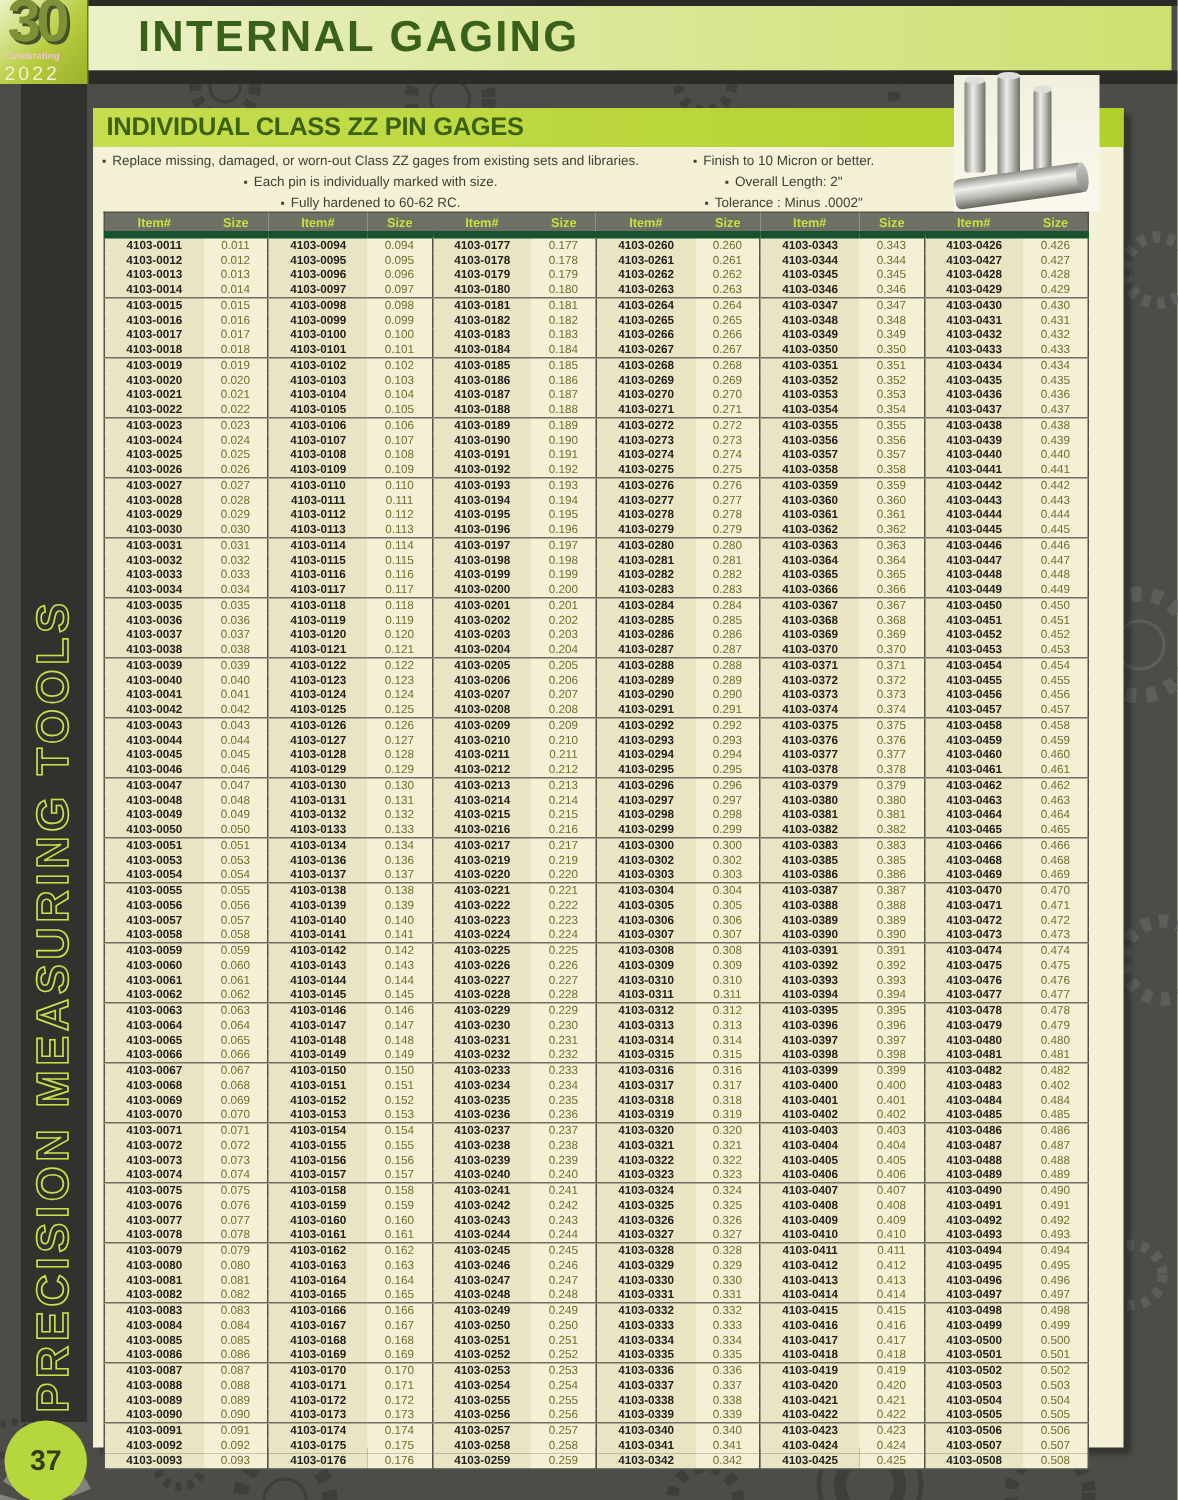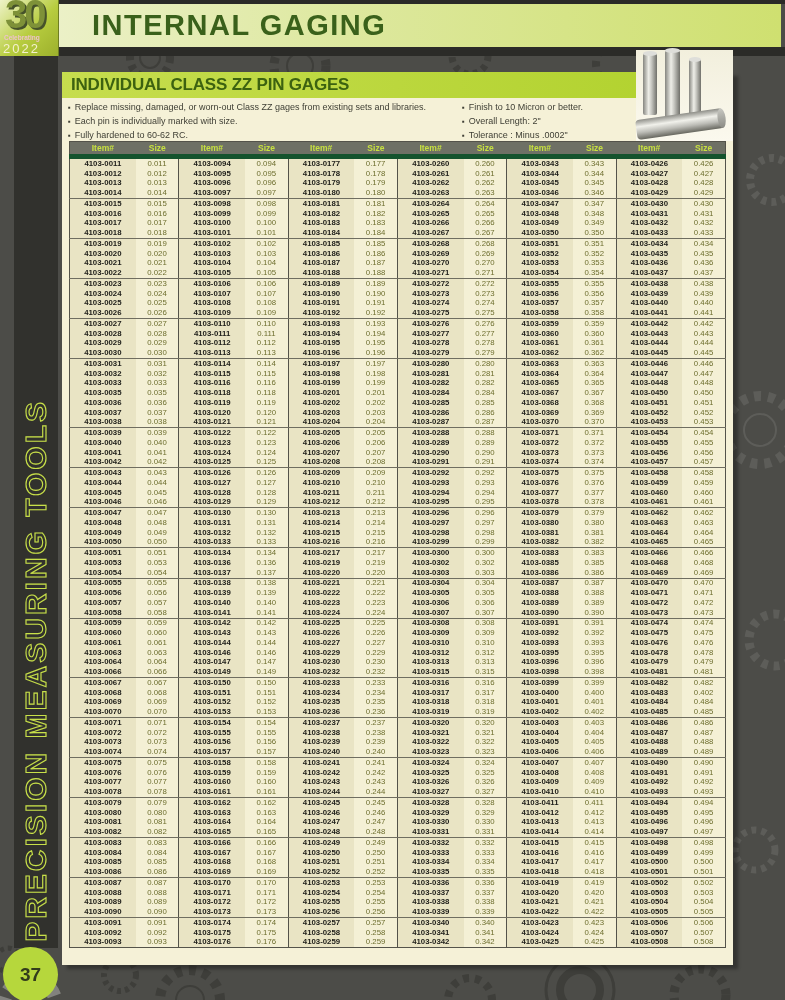"INDIVIDUAL CLASS ZZ PIN GAGES" .paper { padding-left: none -> 16px }
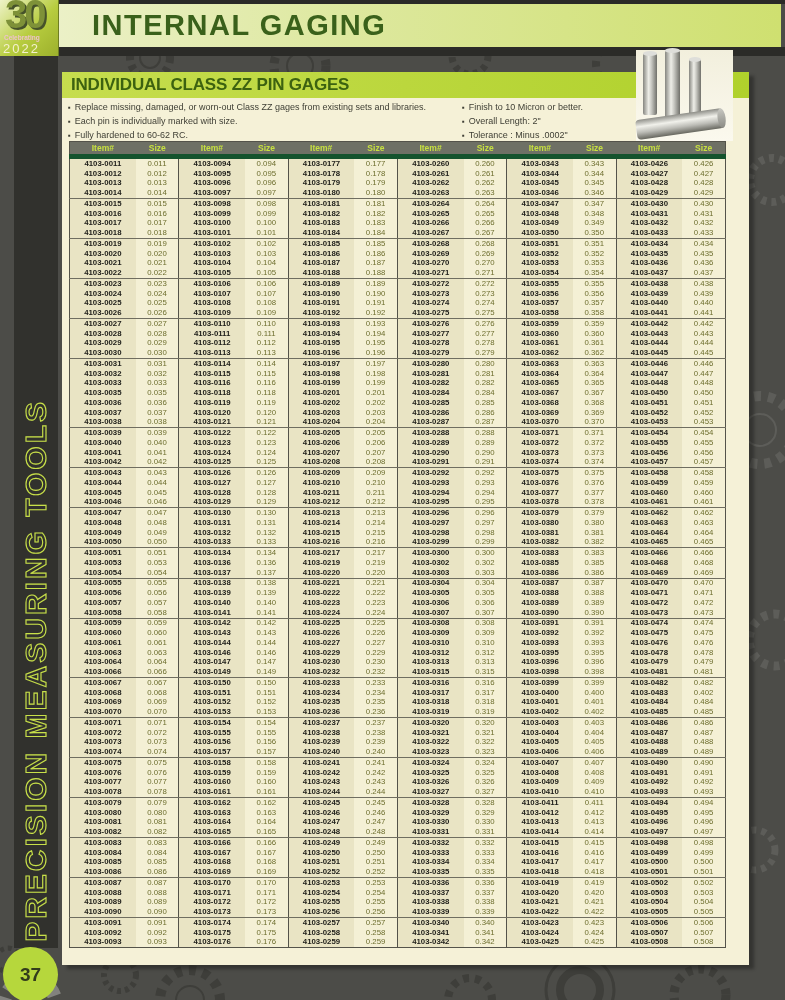"Replace missing, damaged, or worn-out" ul.bullets { text-align: none -> center }
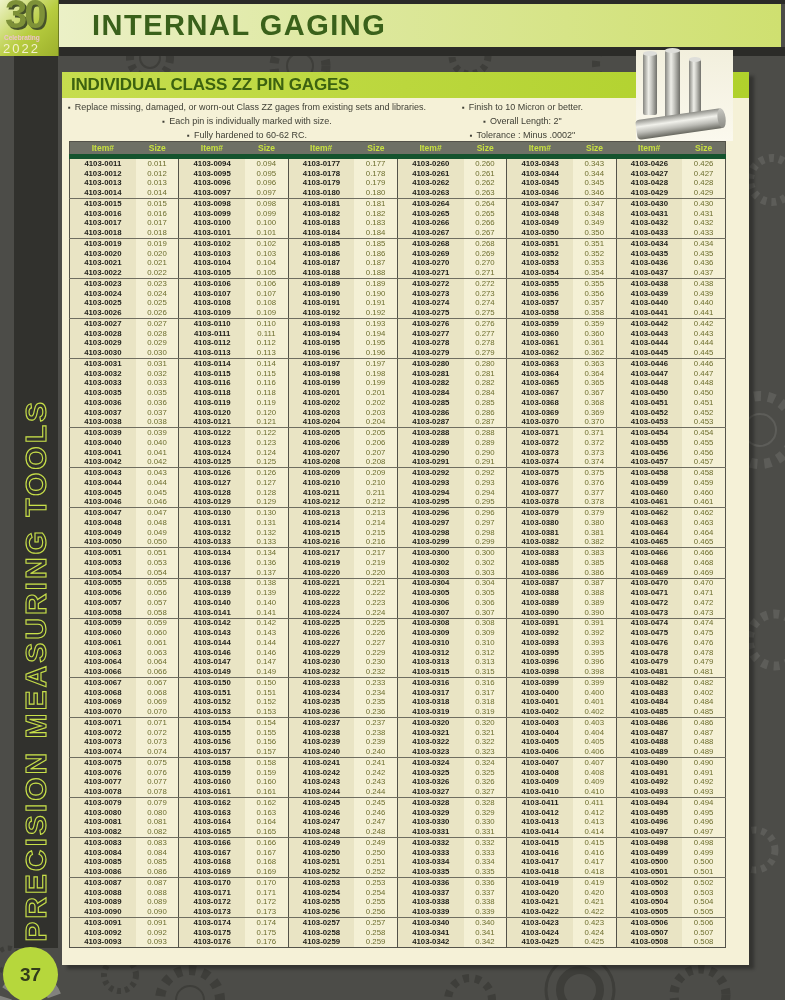"4103-0034" tr.group-end { html: none -> <tr> <td>4103-0034</td> <td>0.034</td> <td>4103-0117</td> <td>0.117</td> <td>4103-0200</td> <td>0.200</td> <td>4103-0283</td> <td>0.283</td> <td>4103-0366</td> <td>0.366</td> <td>4103-0449</td> <td>0.449</td> </tr> }
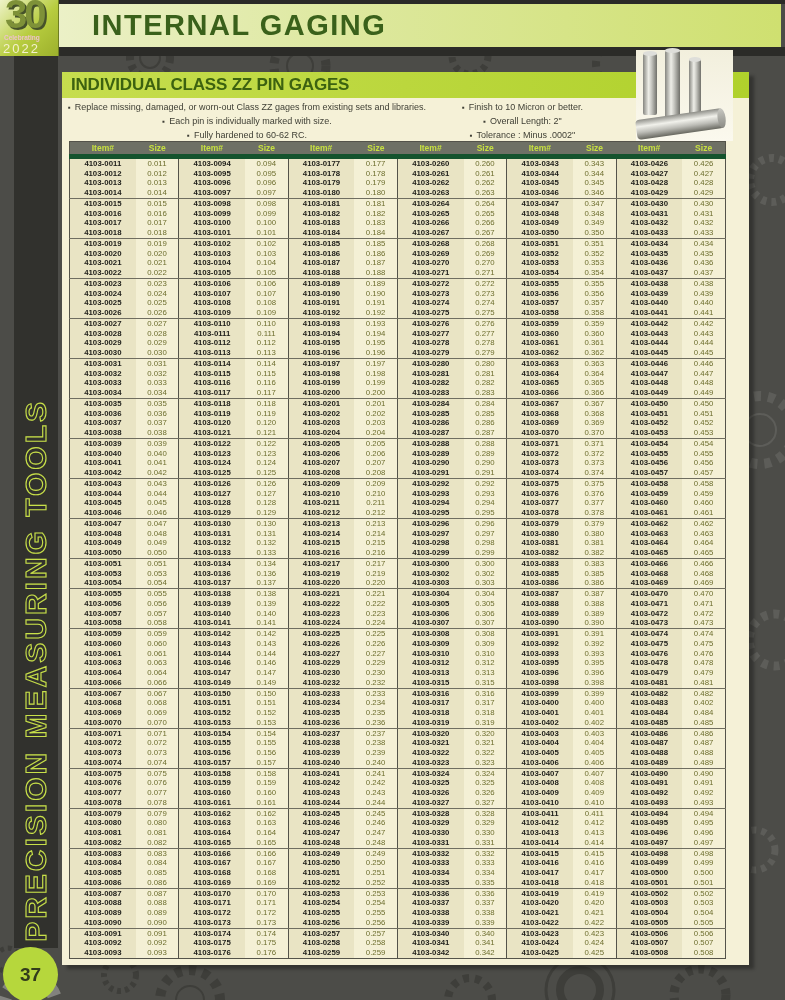"4103-0062" tr.group-end { html: none -> <tr> <td>4103-0062</td> <td>0.062</td> <td>4103-0145</td> <td>0.145</td> <td>4103-0228</td> <td>0.228</td> <td>4103-0311</td> <td>0.311</td> <td>4103-0394</td> <td>0.394</td> <td>4103-0477</td> <td>0.477</td> </tr> }
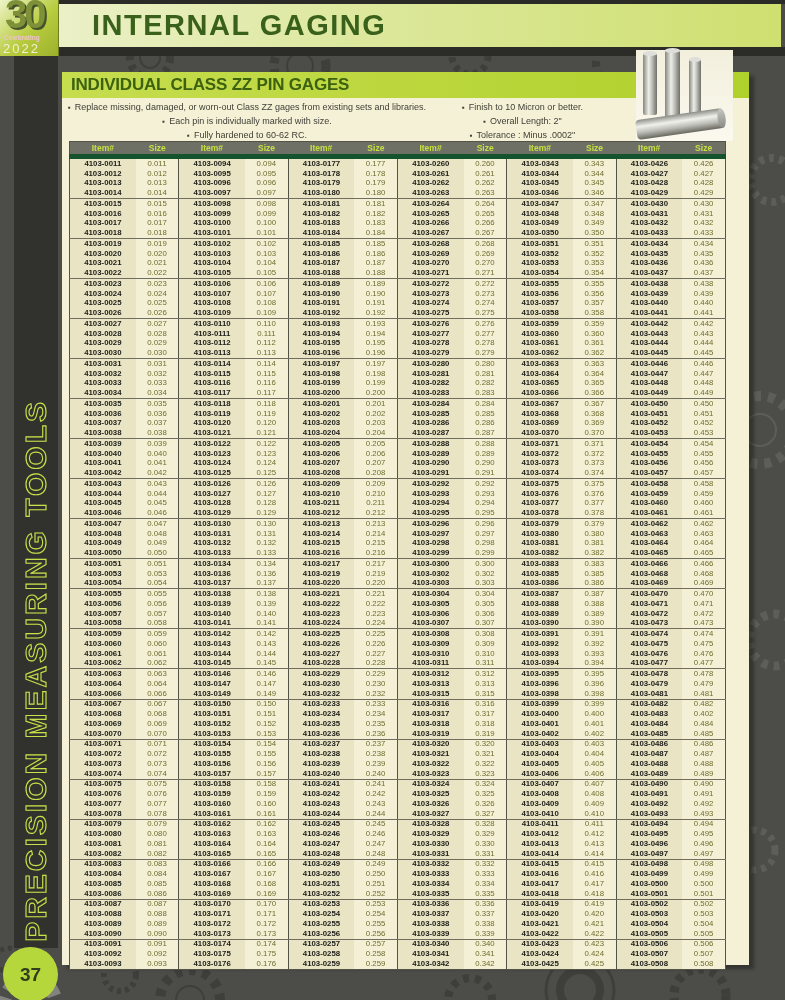"4103-0065" tr { html: none -> <tr> <td>4103-0065</td> <td>0.065</td> <td>4103-0148</td> <td>0.148</td> <td>4103-0231</td> <td>0.231</td> <td>4103-0314</td> <td>0.314</td> <td>4103-0397</td> <td>0.397</td> <td>4103-0480</td> <td>0.480</td> </tr> }
